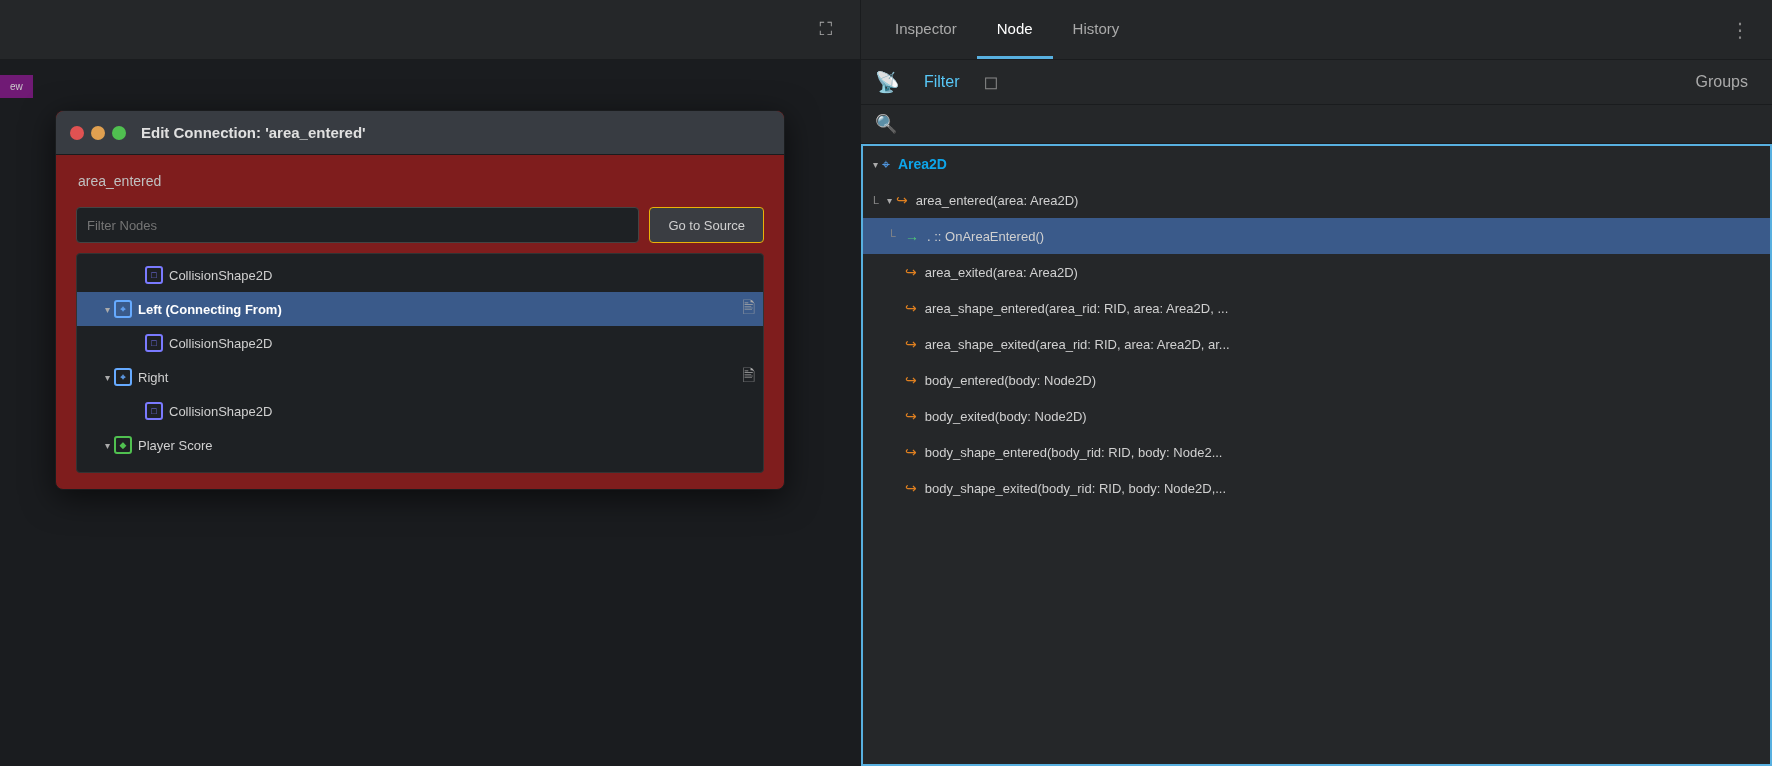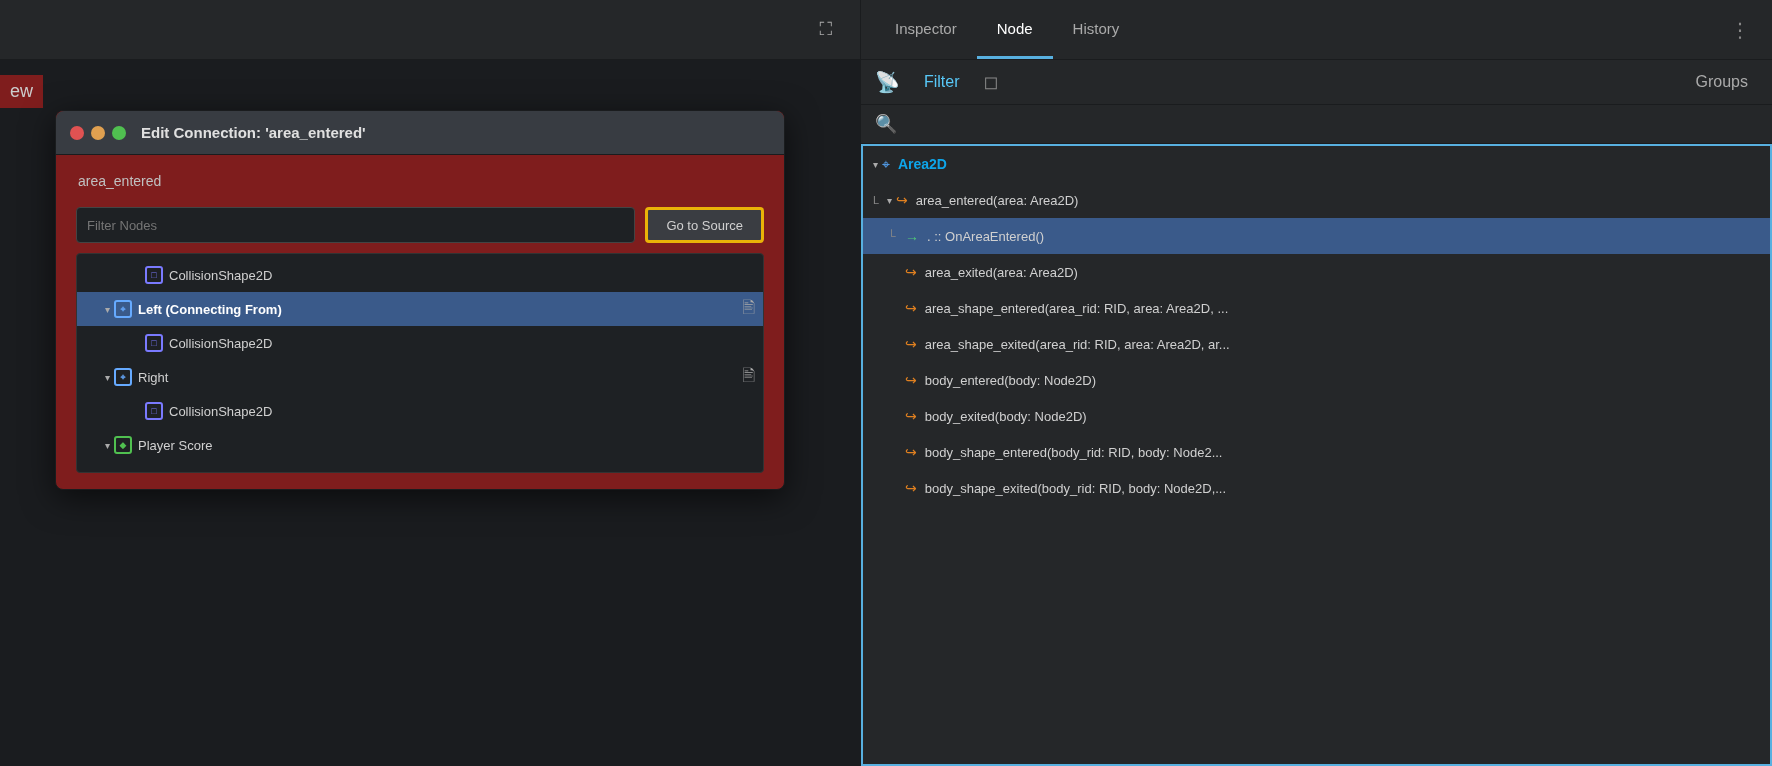"ew" .view-label { background: #7f1d1d -> #701a75; font-size: 18px -> 10px }
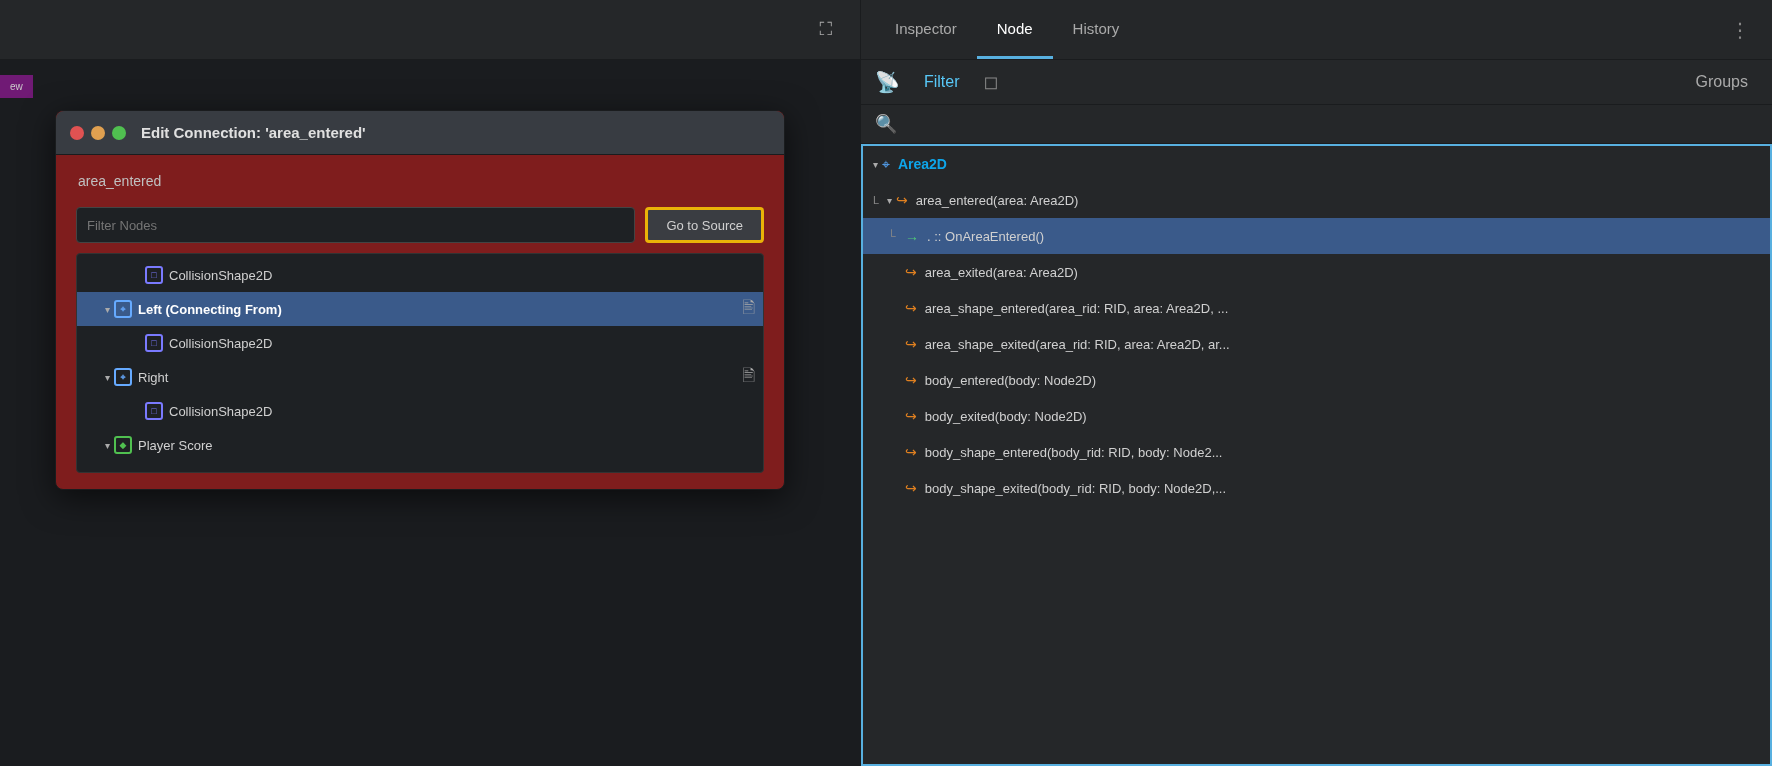"Go to Source" .goto-source-btn { border: 3px solid #eab308 -> 1px solid #eab308 }
